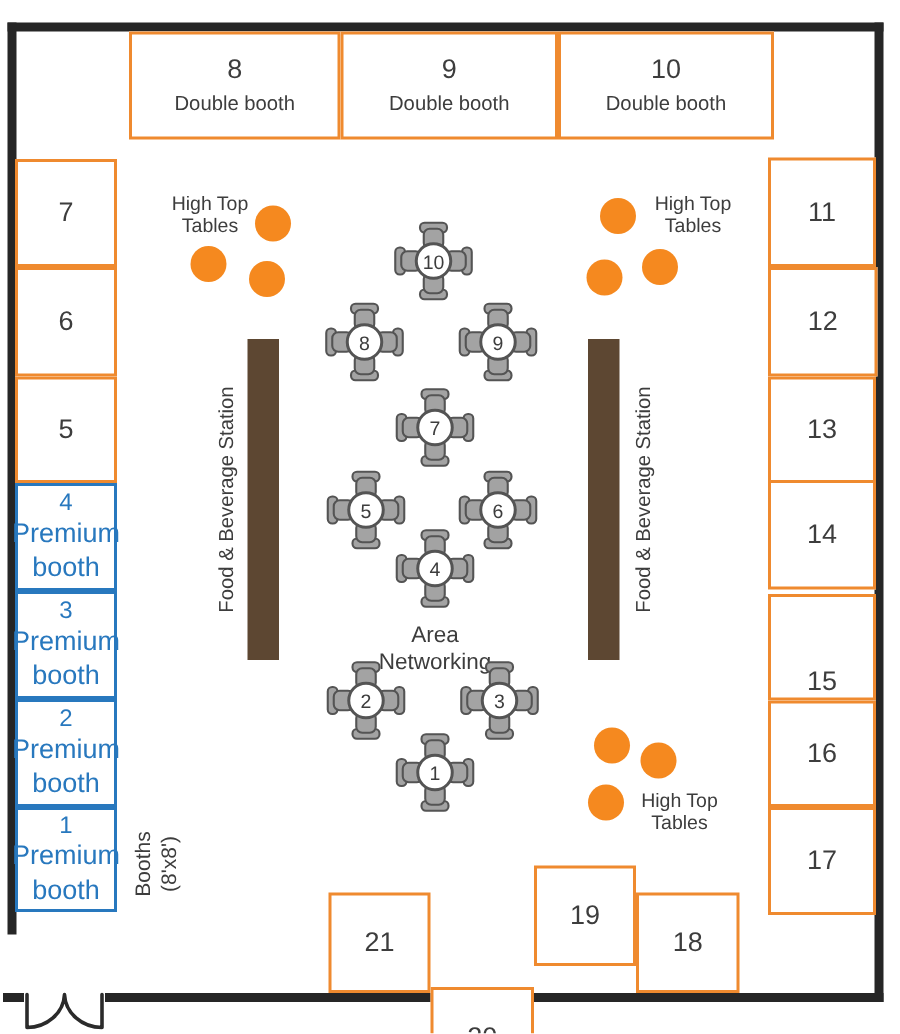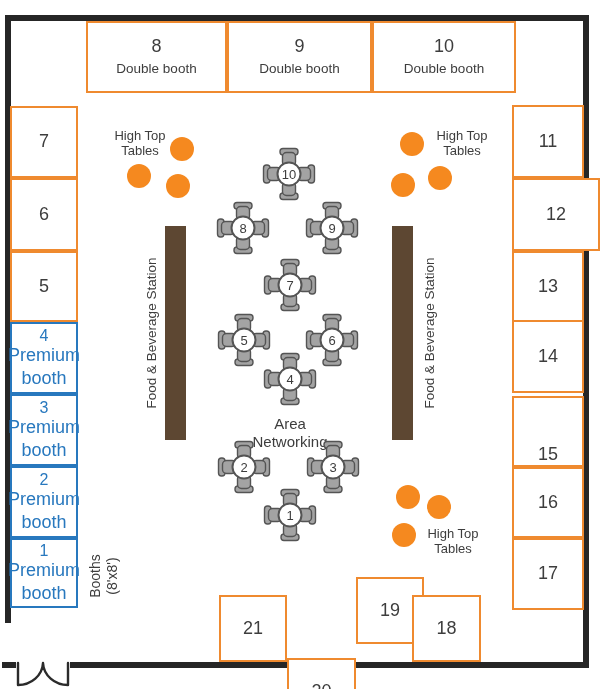"12" div.booth { width: 88px -> 73px }
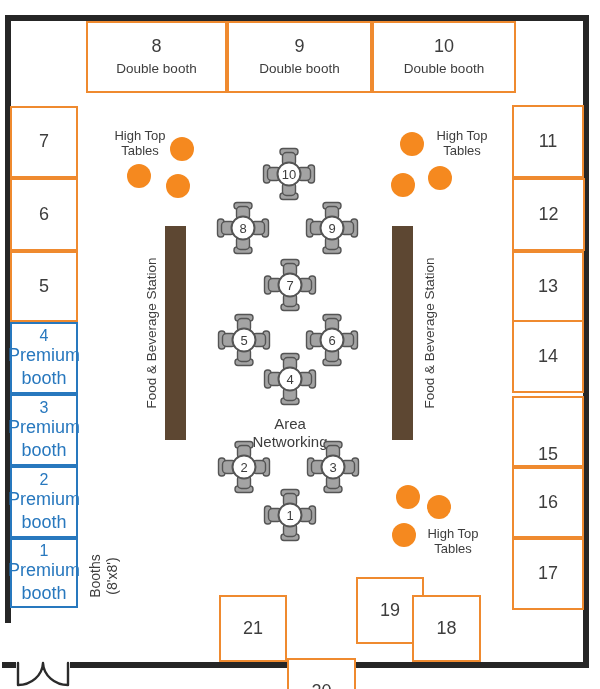"18" div.booth { left: 412px -> 424px }
